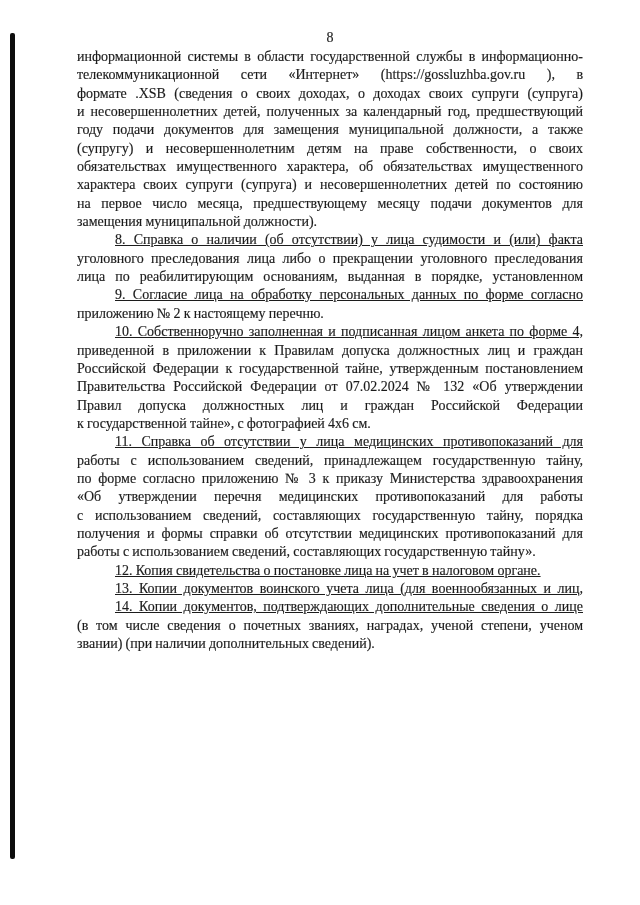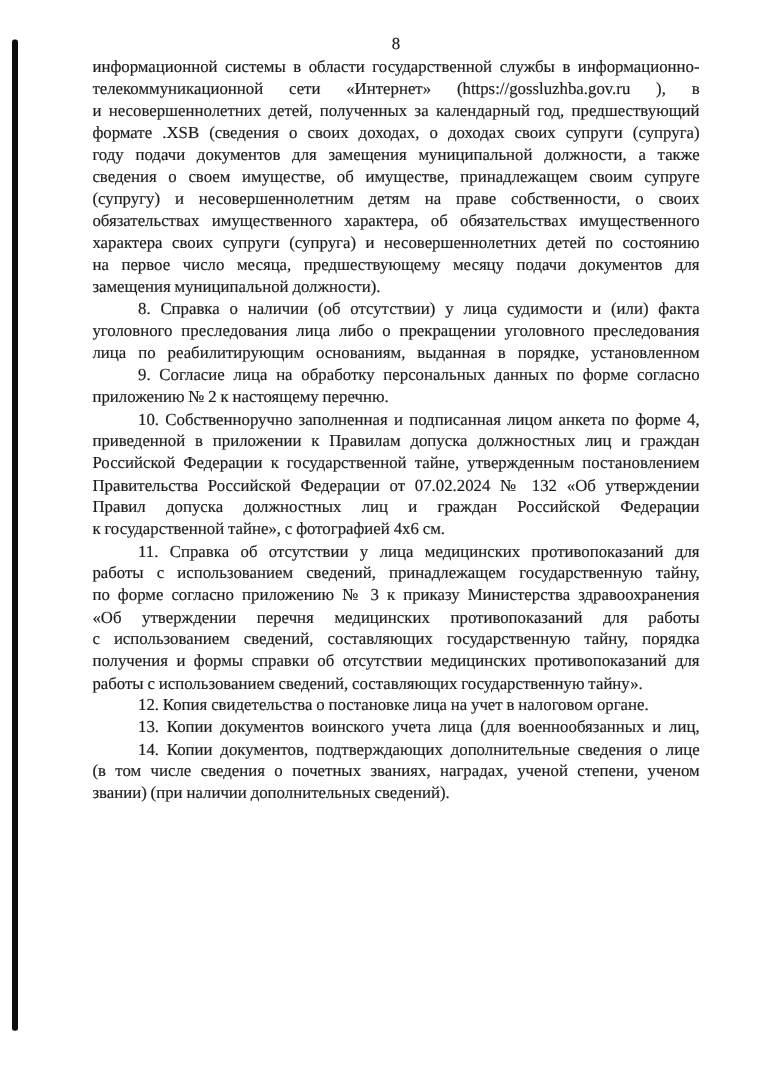"и несовершеннолетних детей, полученных" div.line { order: before "формате .XSB (сведения о своих" -> after "формате .XSB (сведения о своих" }
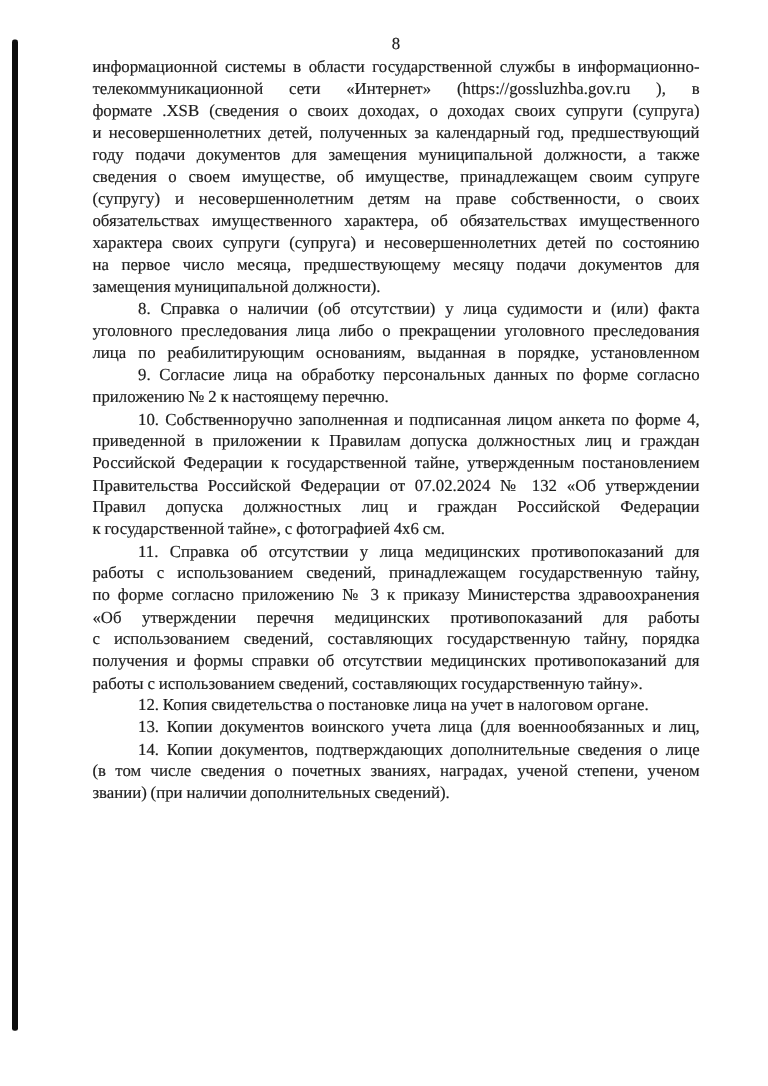"сведения о своем имуществе, об" div.line { html: <div>сведения о своем имуществе, об имуществе, принадлежащем своим супруге</div> -> none }
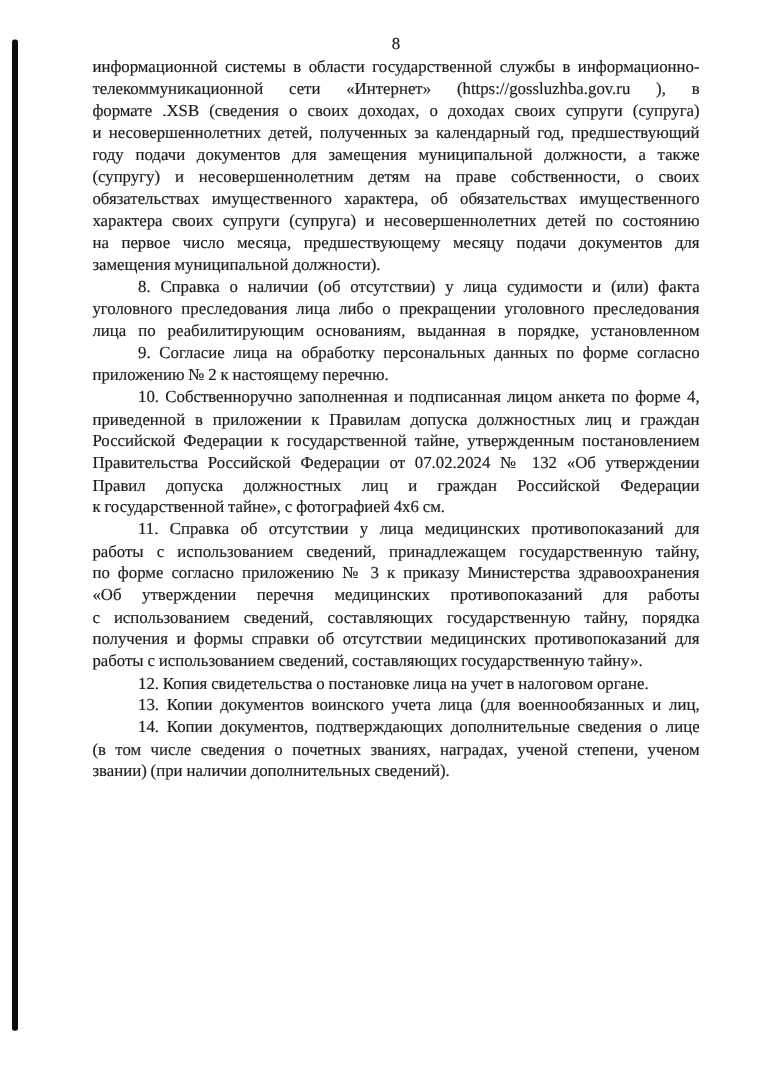"8. Справка о наличии (об" .line.indent { text-decoration: none -> underline }
